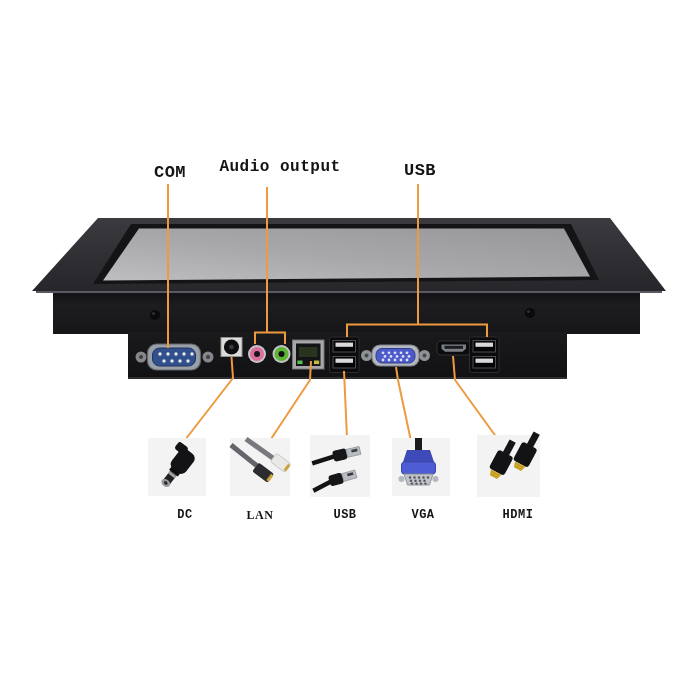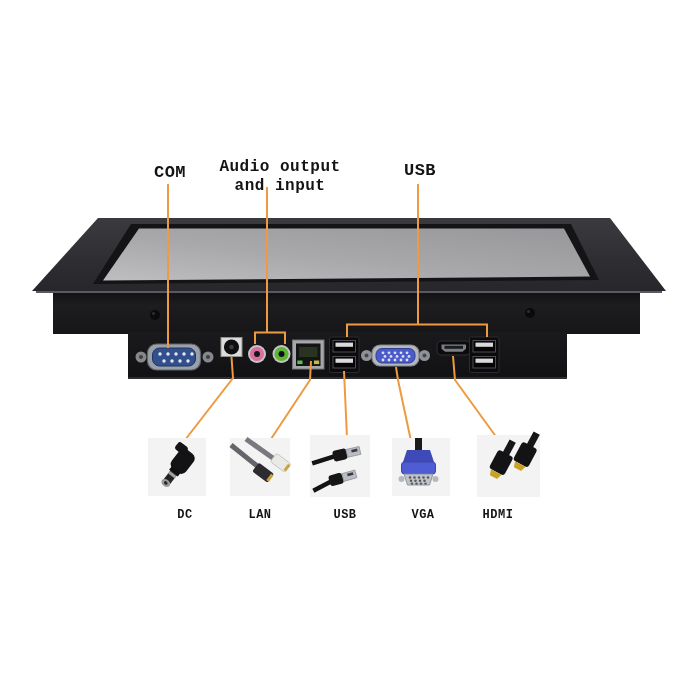"and input" div { html: <div>and input</div> -> none }
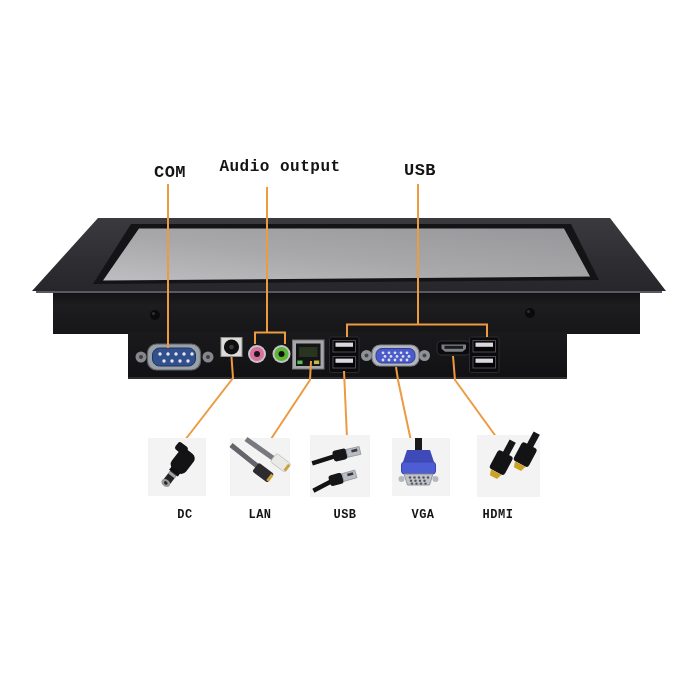"LAN" div.lbl { font-family: none -> Liberation Serif, serif }
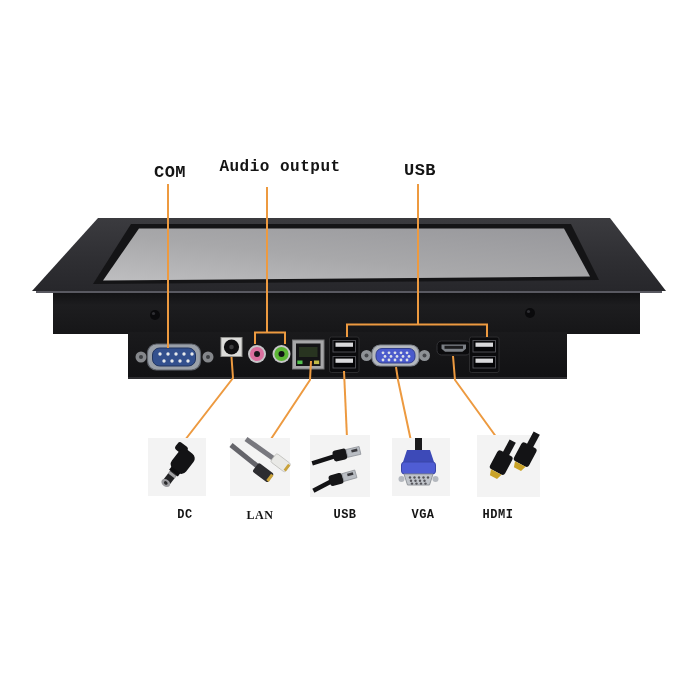"HDMI" div.lbl { left: 462px -> 482px }
